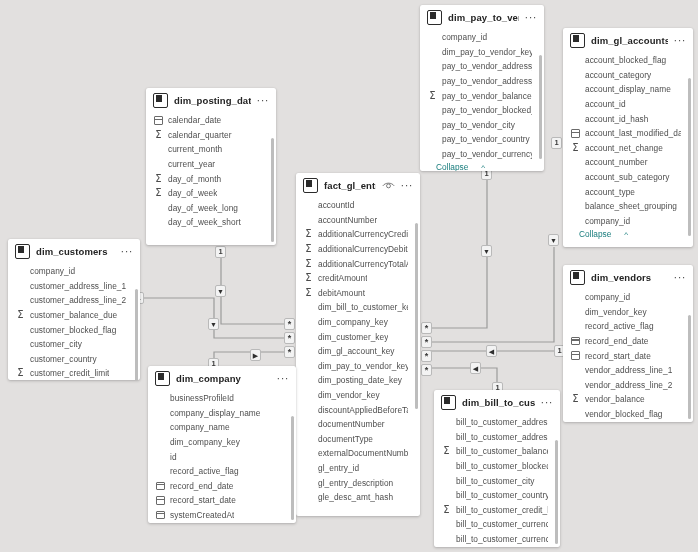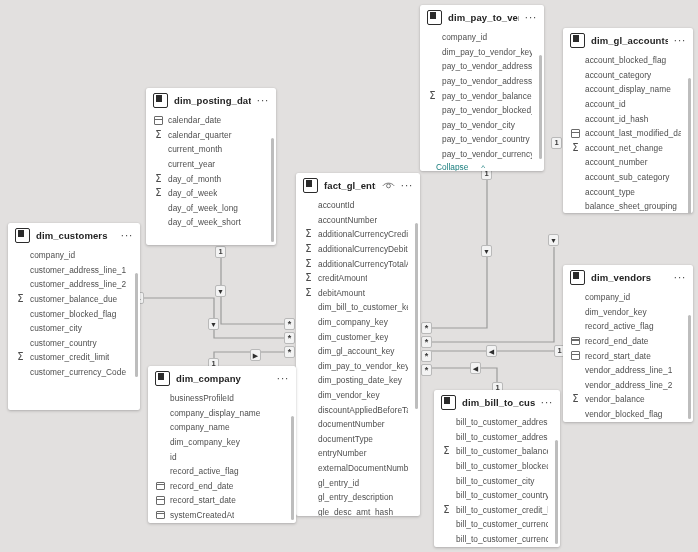"dim_gl_accounts" div.card { height: 185px -> 219px }
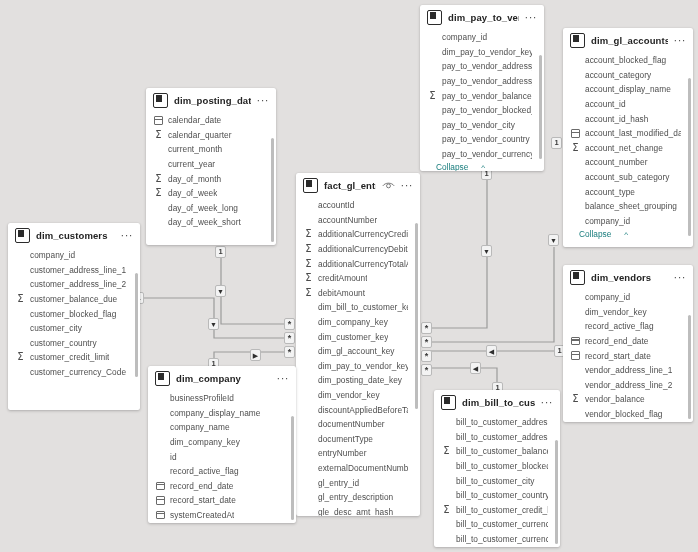"dim_customers" div.card { height: 187px -> 141px; top: 223px -> 239px }
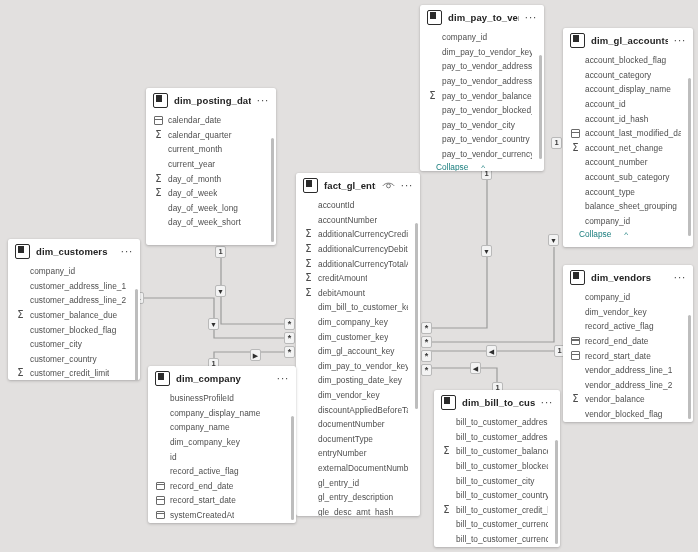"entryNumber" div.field { html: <div> <span></span> <span>entryNumber</span> </div> -> none }
